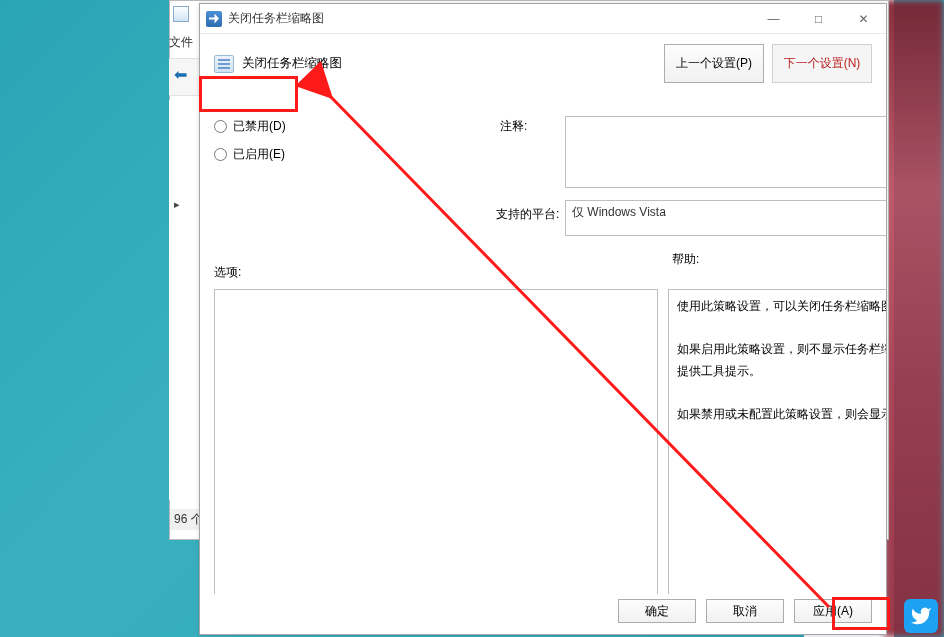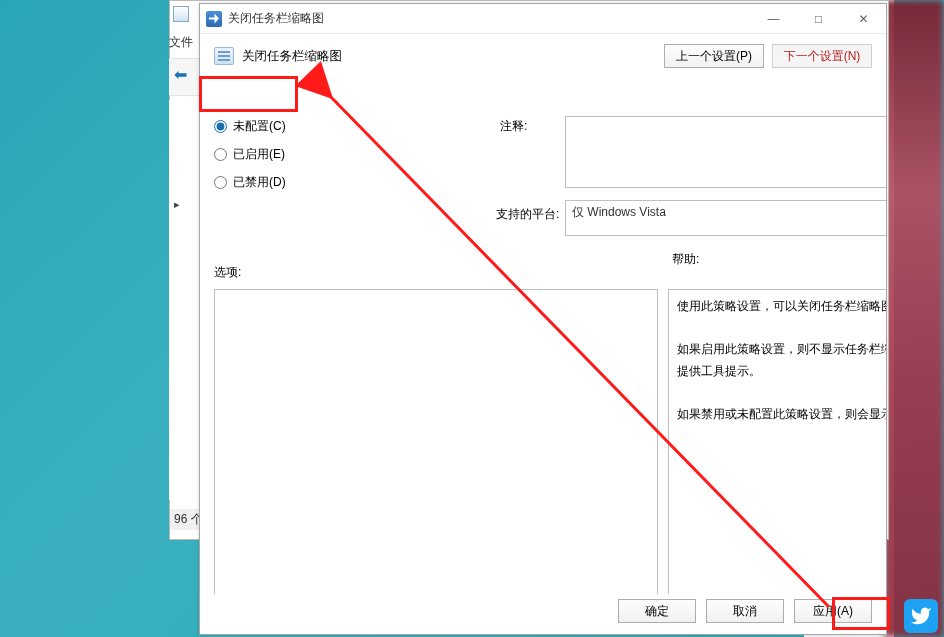"上一个设置(P)" .nav-btn { height: 24px -> 39px }
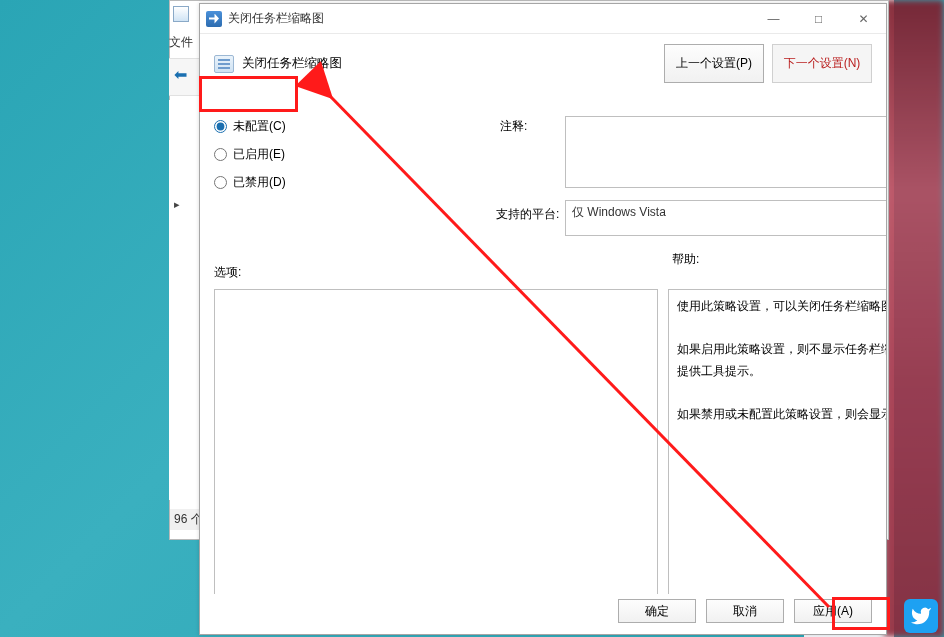"未配置(C)" label.radio-row { html: <label> <input> <span>未配置(C)</span> </label> -> none }
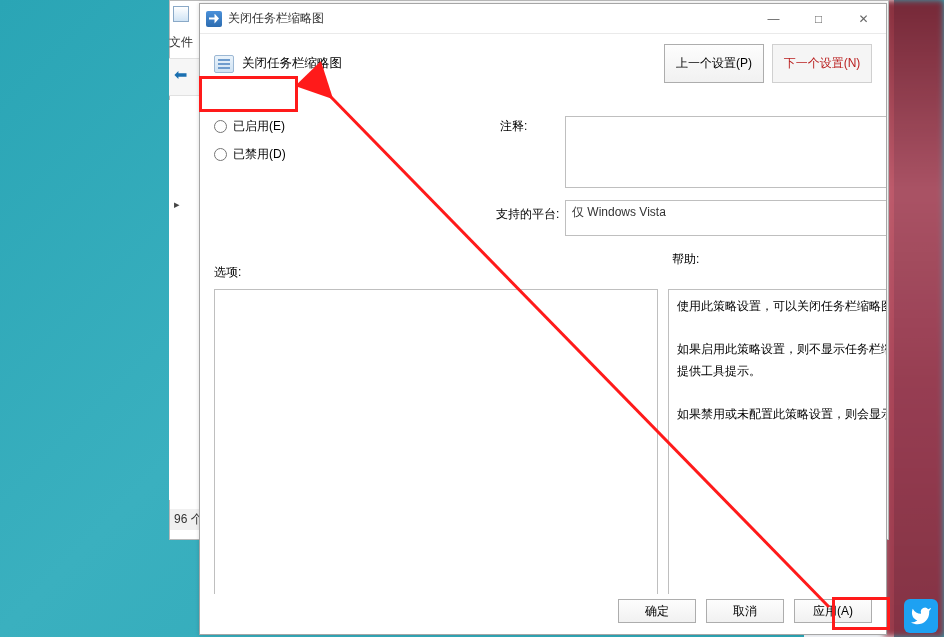"已启用(E)" label.radio-row { order: before "已禁用(D)" -> after "已禁用(D)" }
